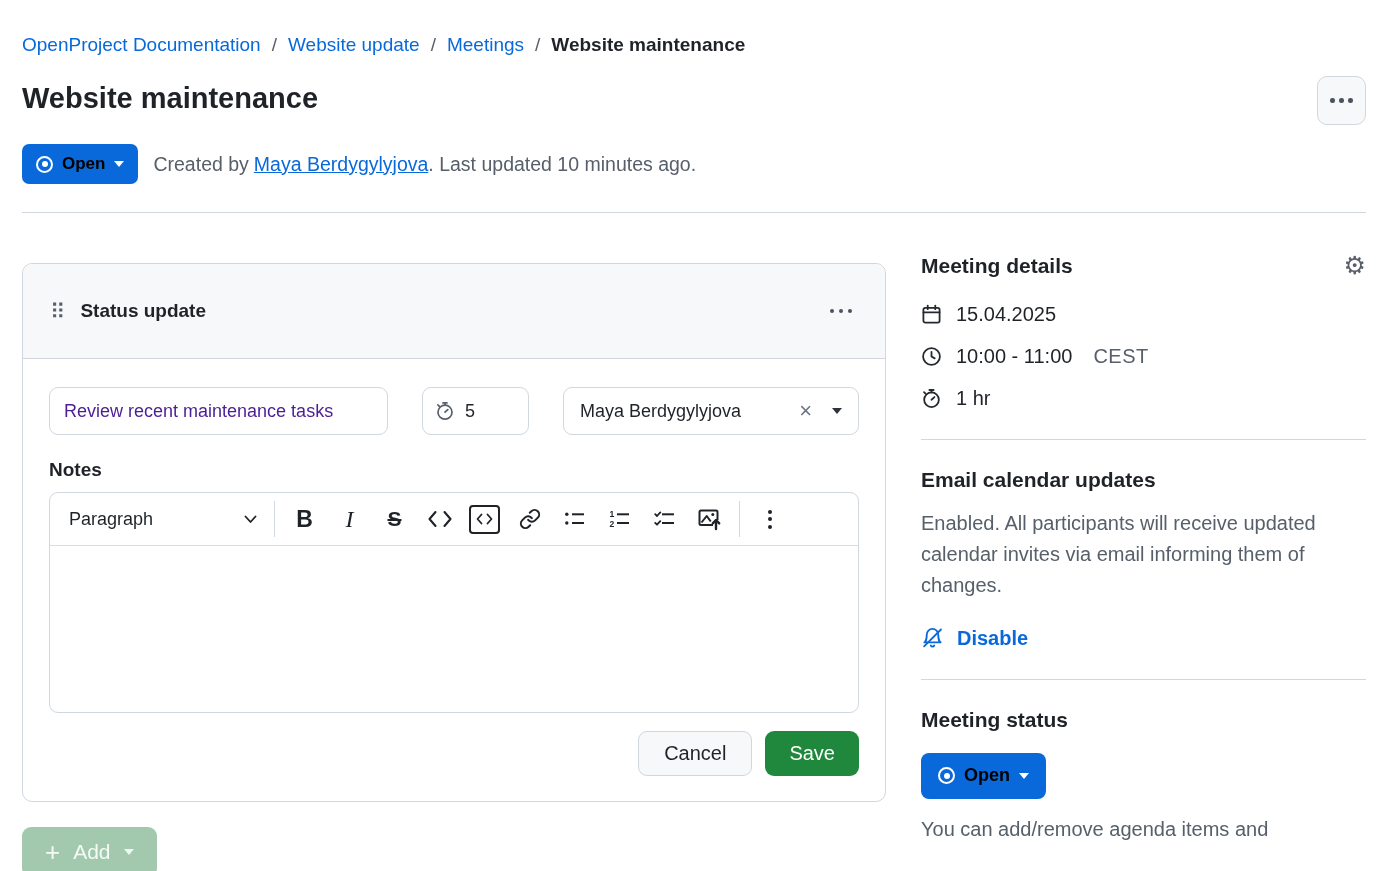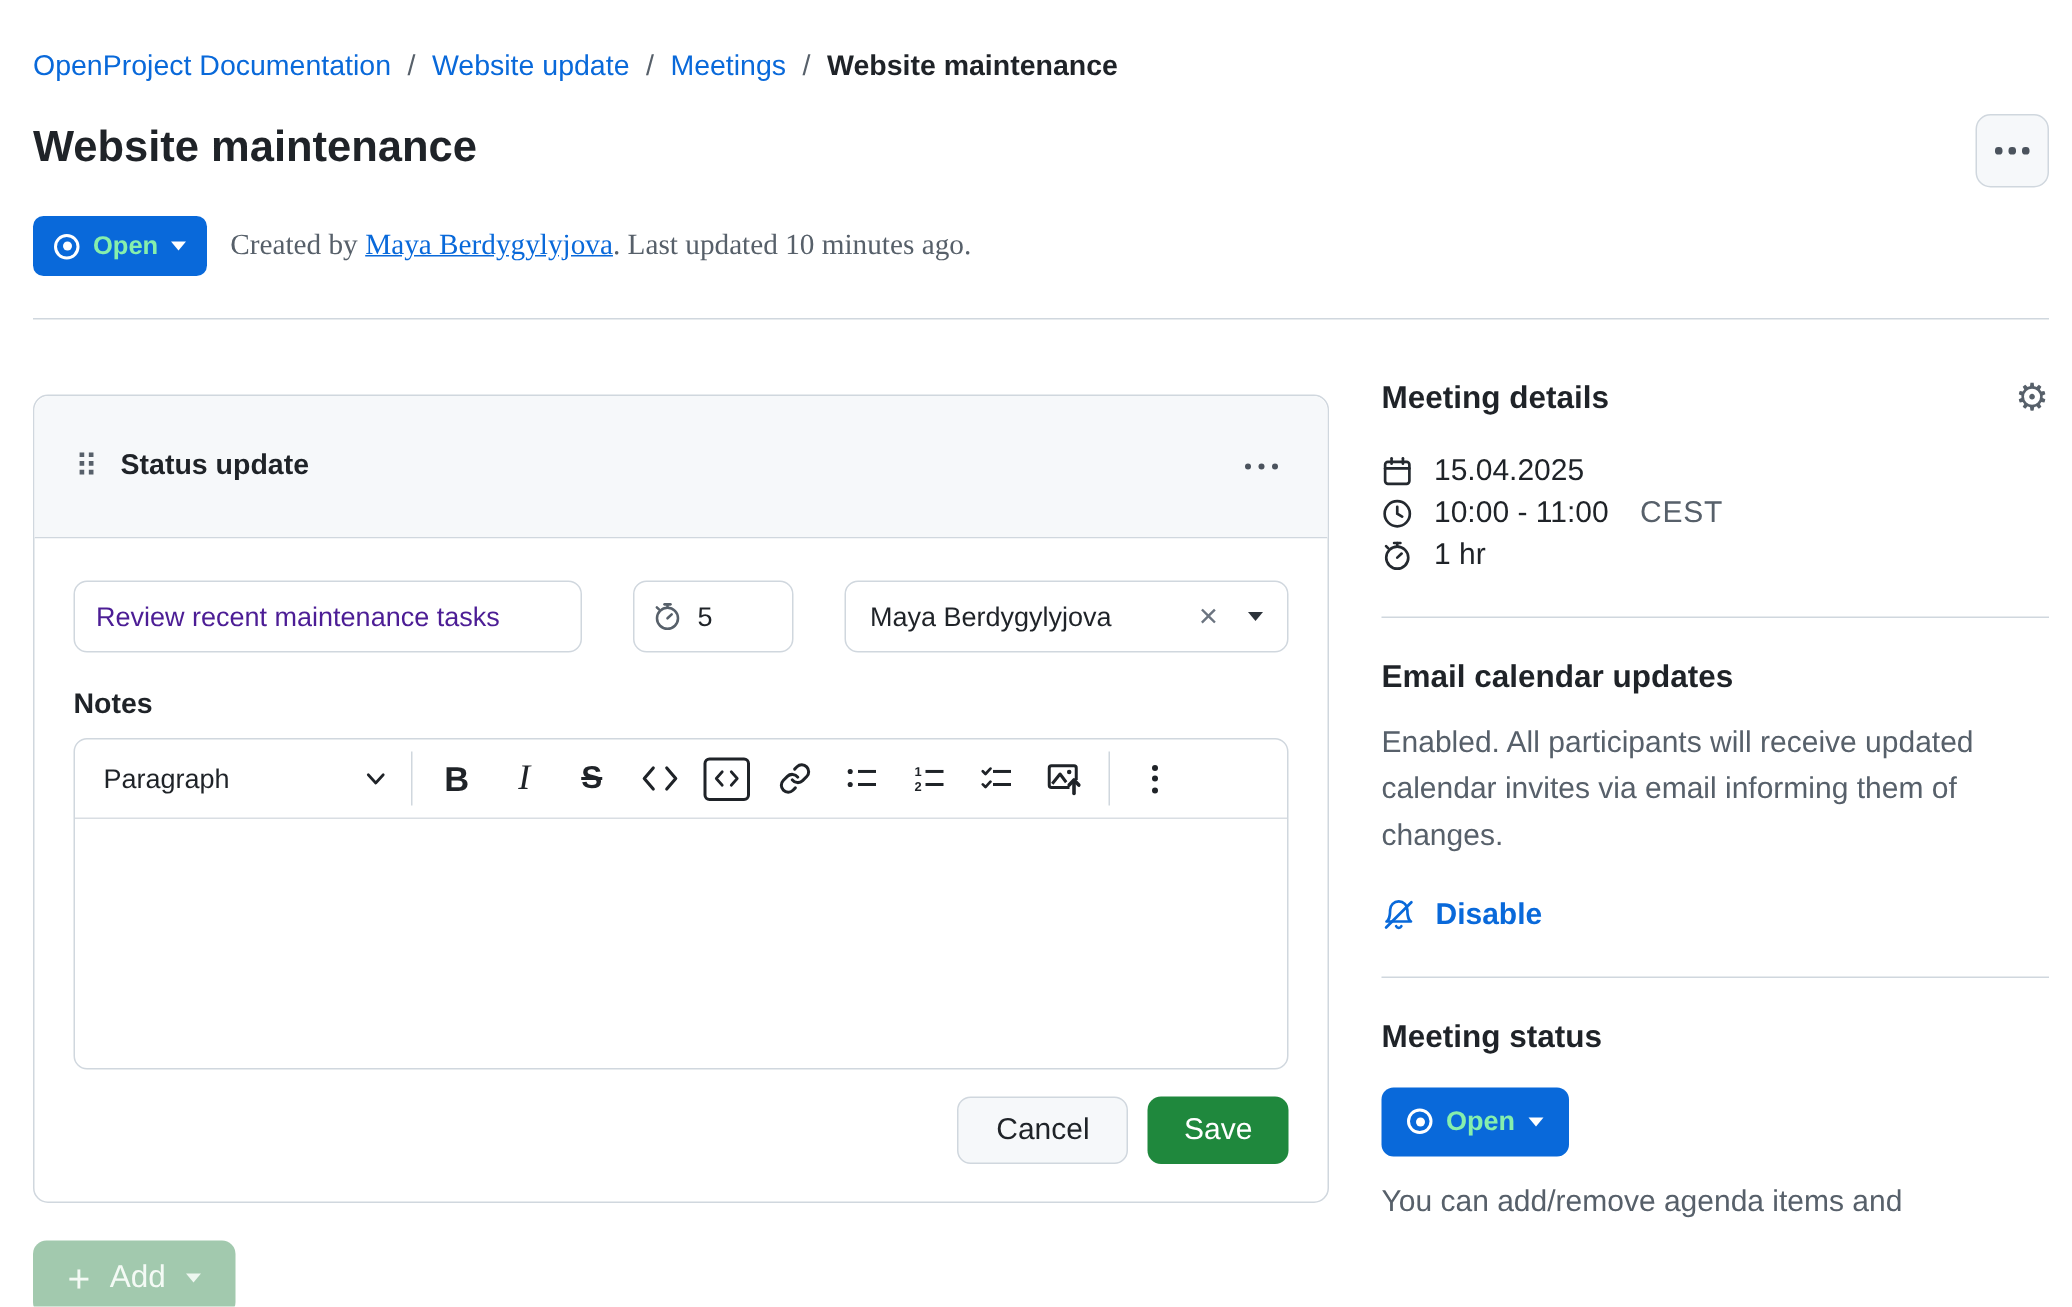"Open" .btn-open { color: #86efac -> #000000 }
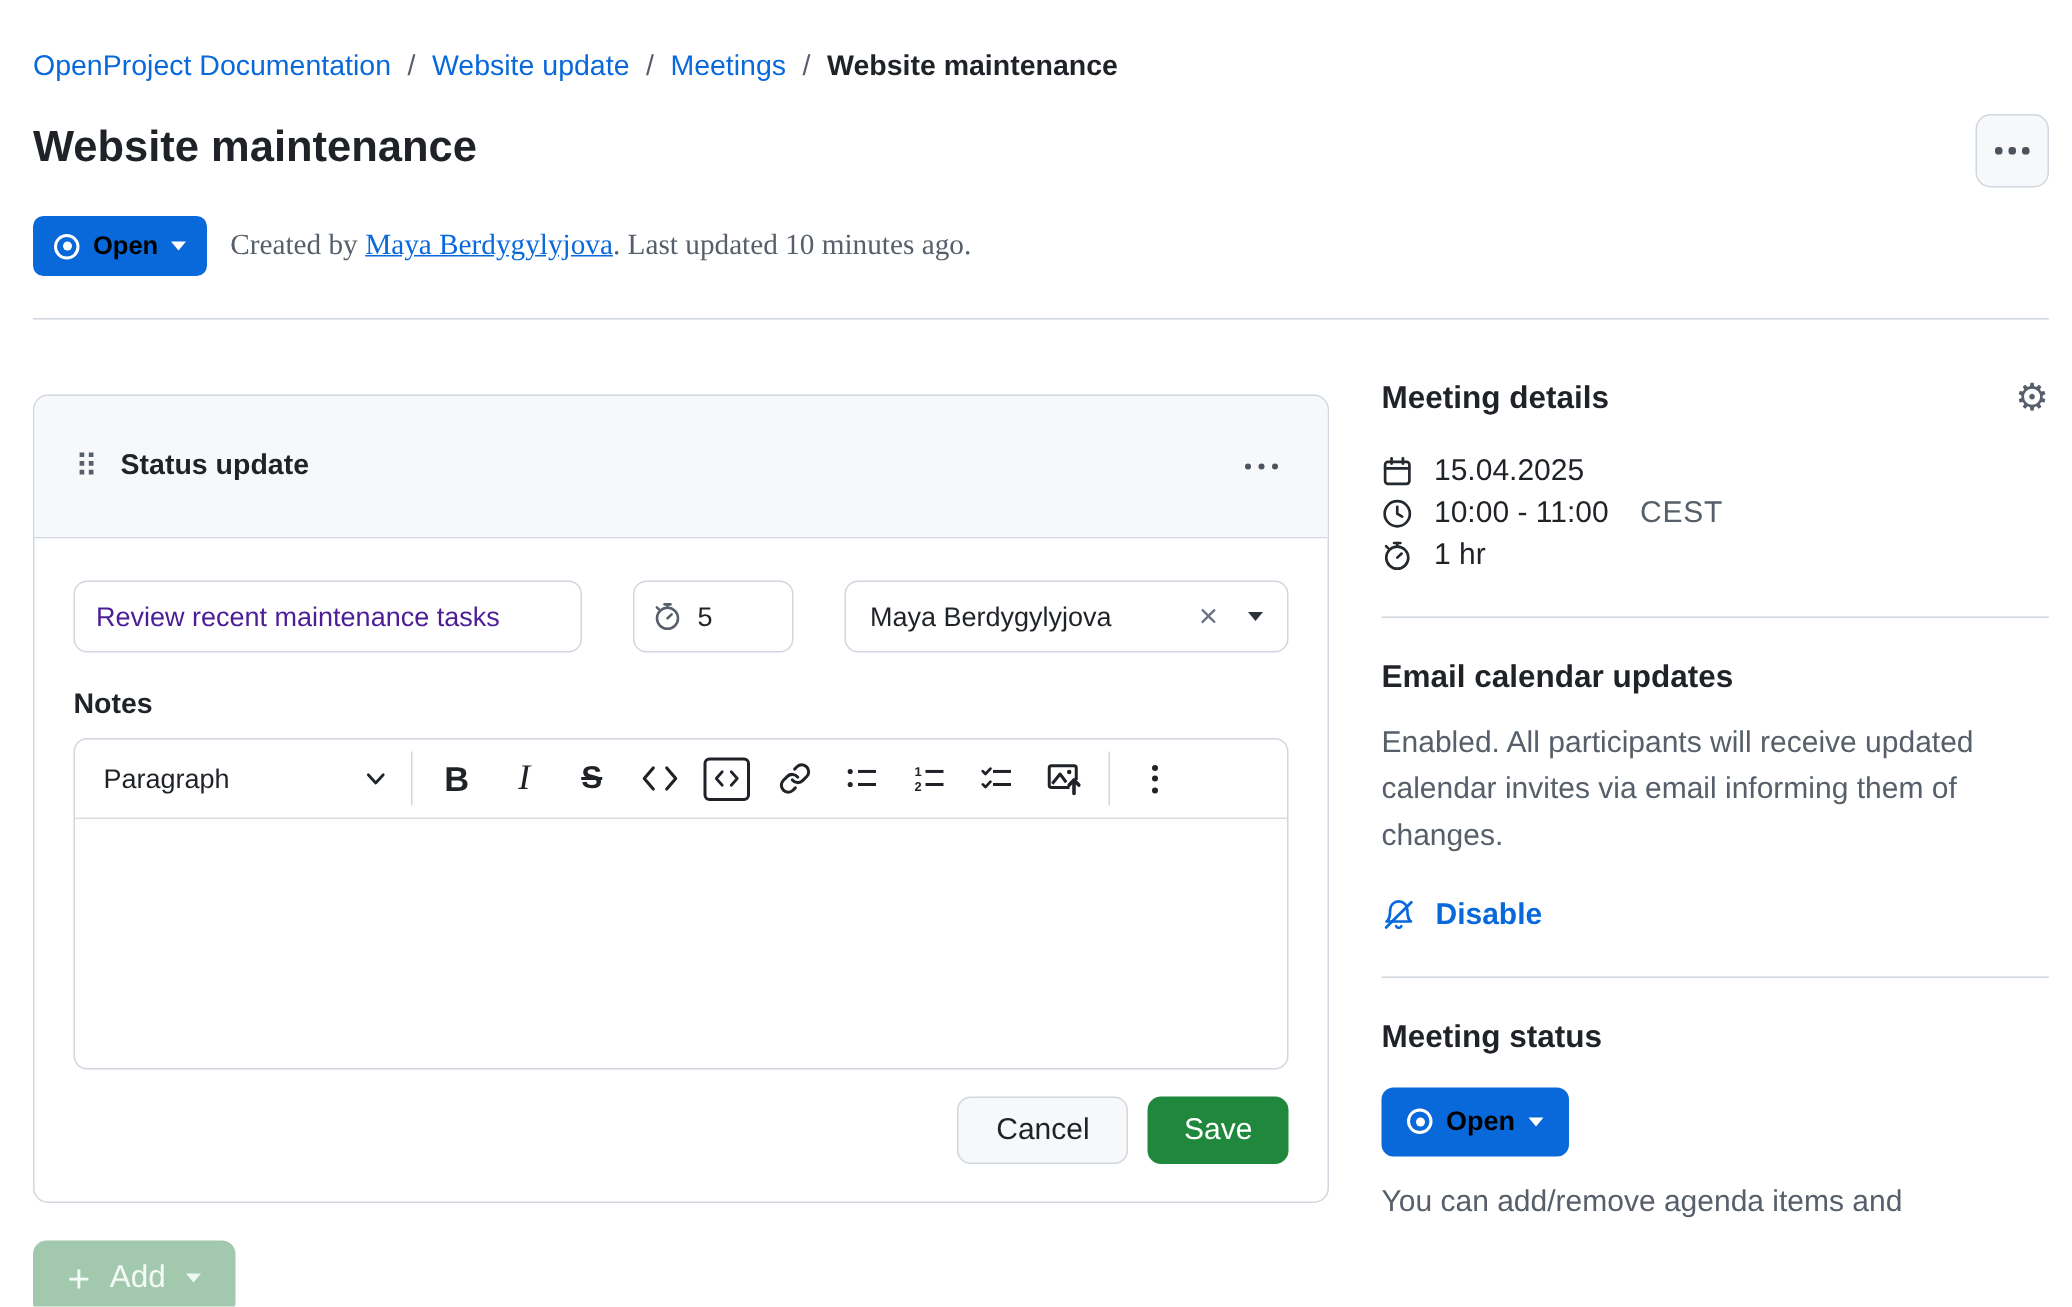"Created by Maya Berdygylyjova. Last" p.meta { font-family: Liberation Serif, serif -> none }
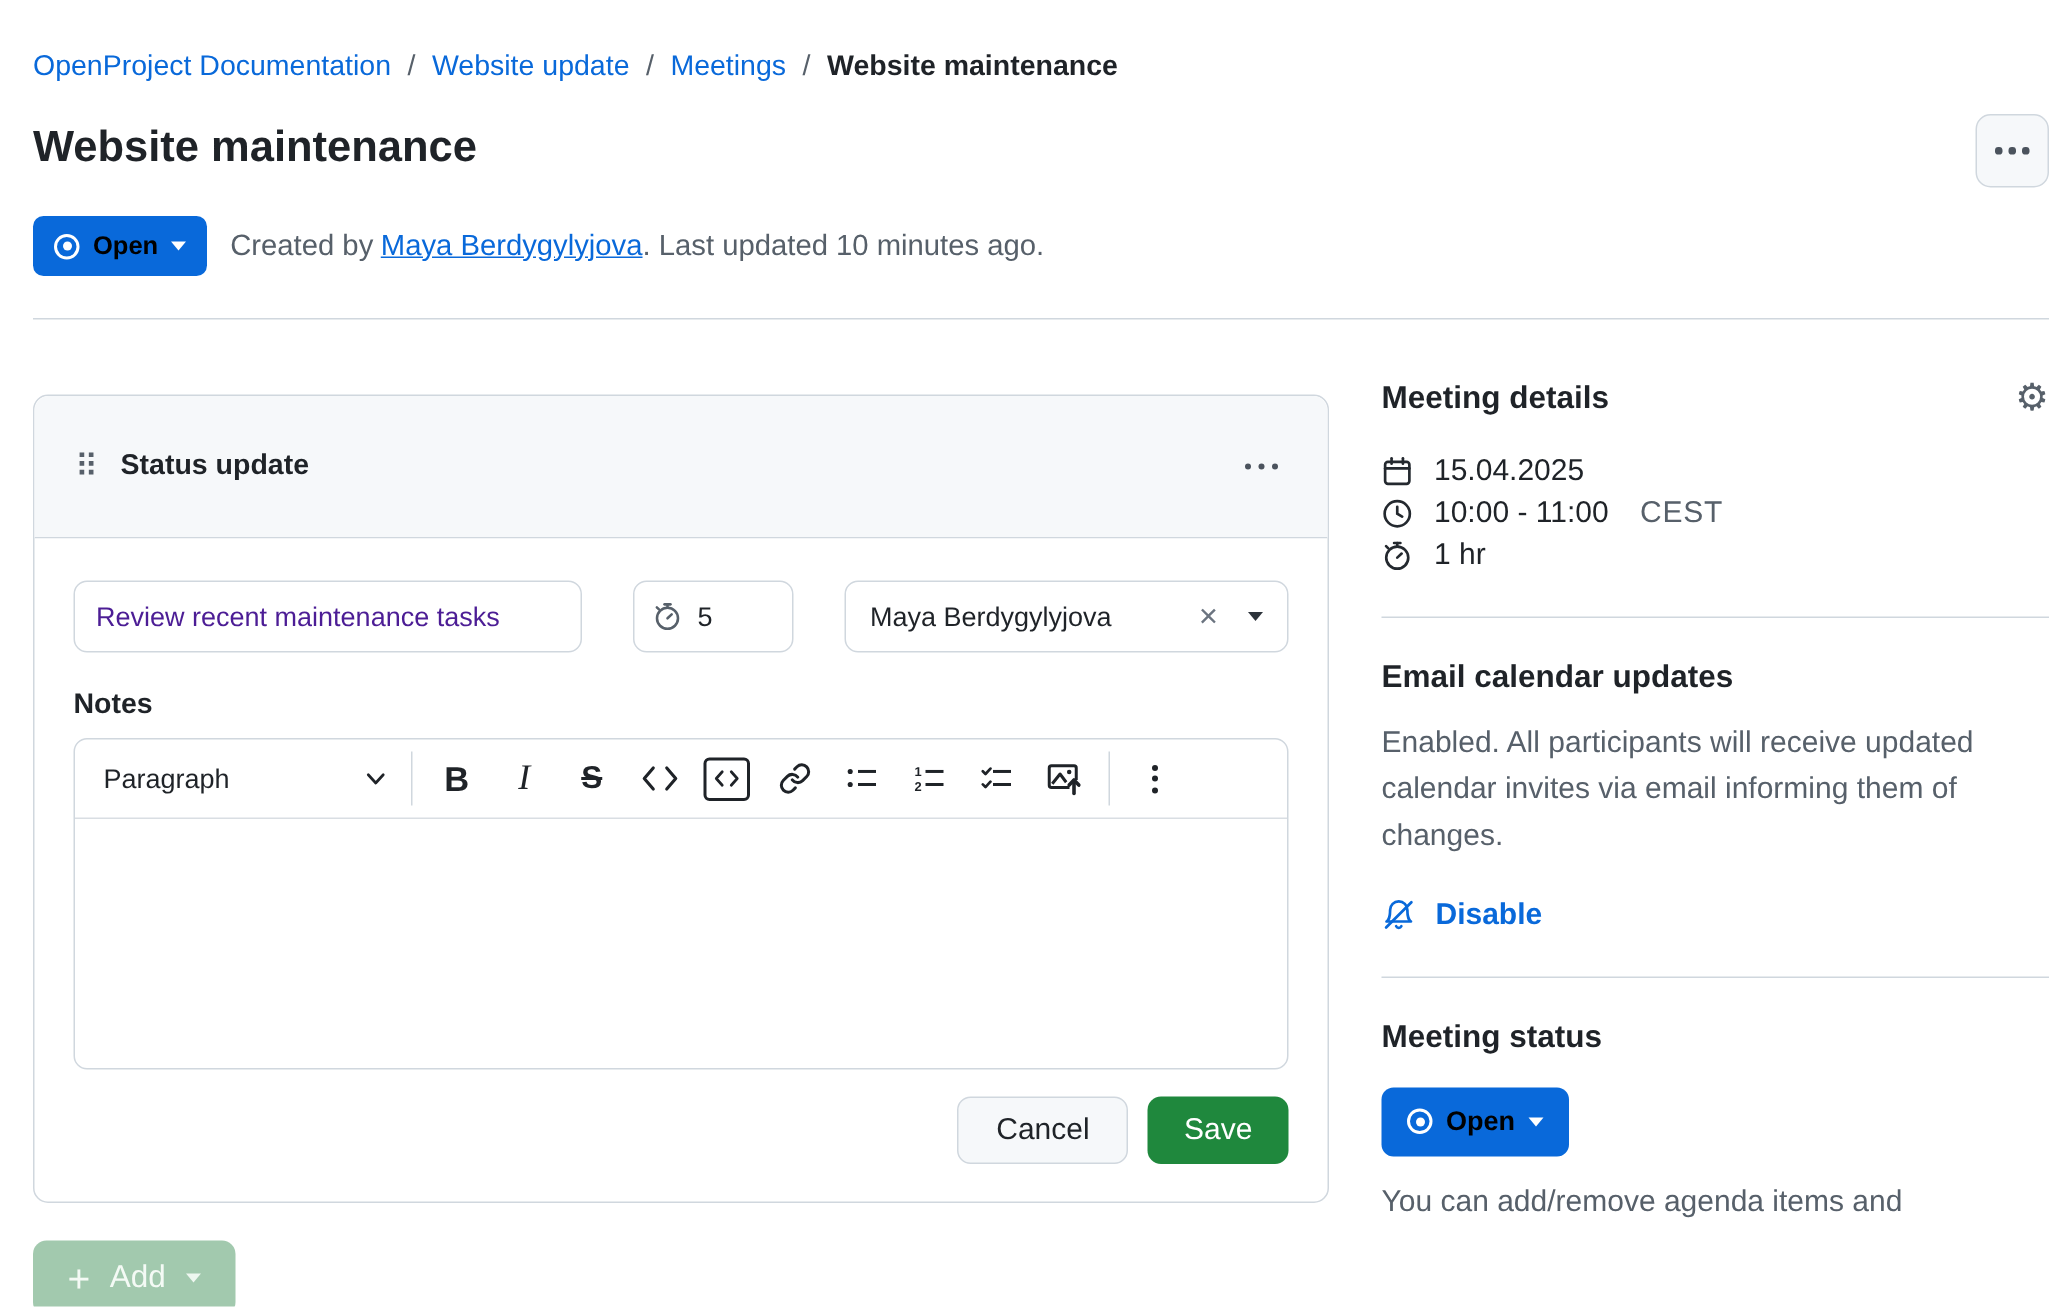"10:00 - 11:00" .detail-row { margin-top: 5px -> 19px }
